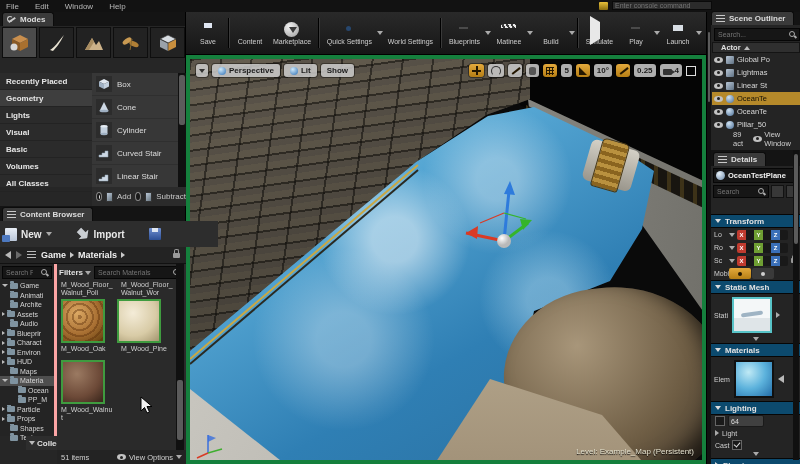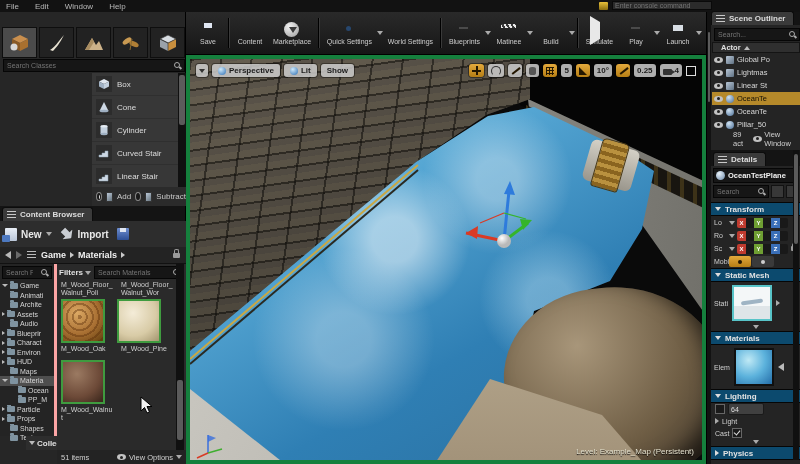"Modes" div.tabstrip { html: none -> <div> <div> <span></span> <span>Modes</span> </div> </div> }
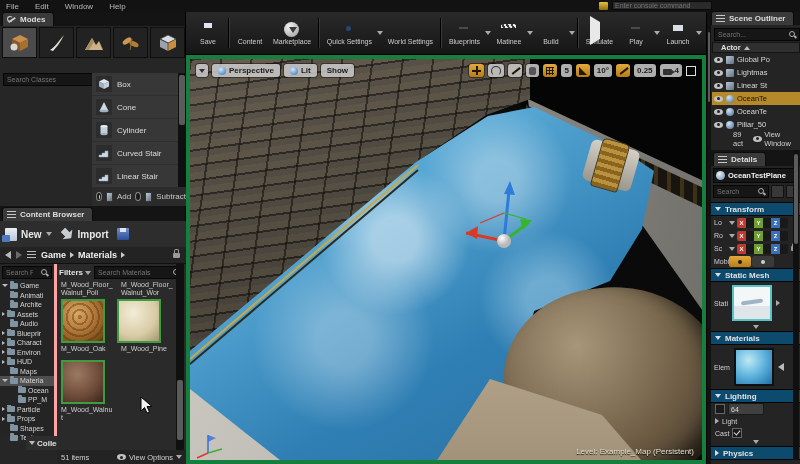"Recently Placed" div.abs { html: none -> <div> <div>Recently Placed</div> <div>Geometry</div> <div>Lights</div> <div>Visual</div> <div>Basic</div> <div>Volumes</div> <div>All Classes</div> </div> }
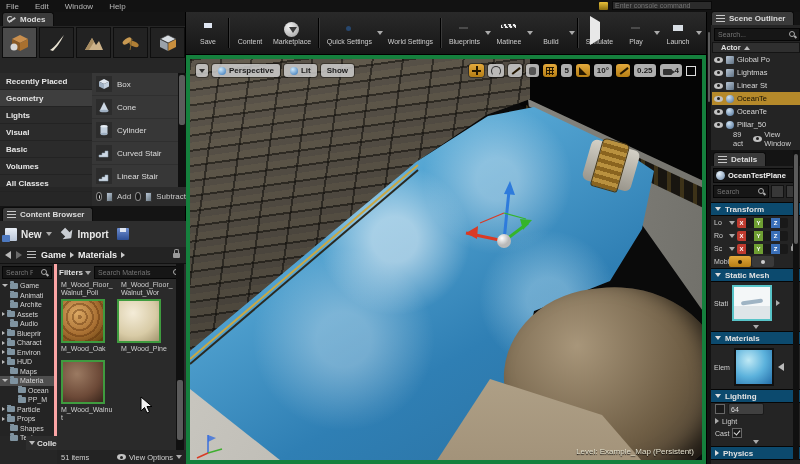"Search" .det-search { margin: 0 2px 4px -> 0 2px 16px }
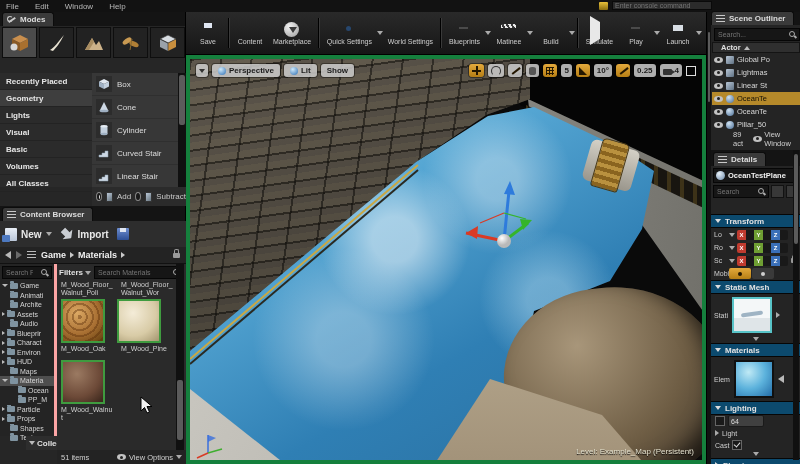"New" .cb-tools { gap: 8px -> 24px; width: 186px -> 218px }
